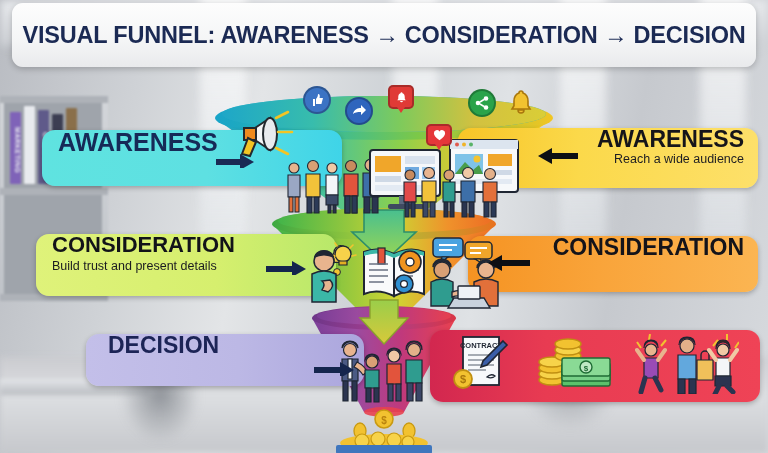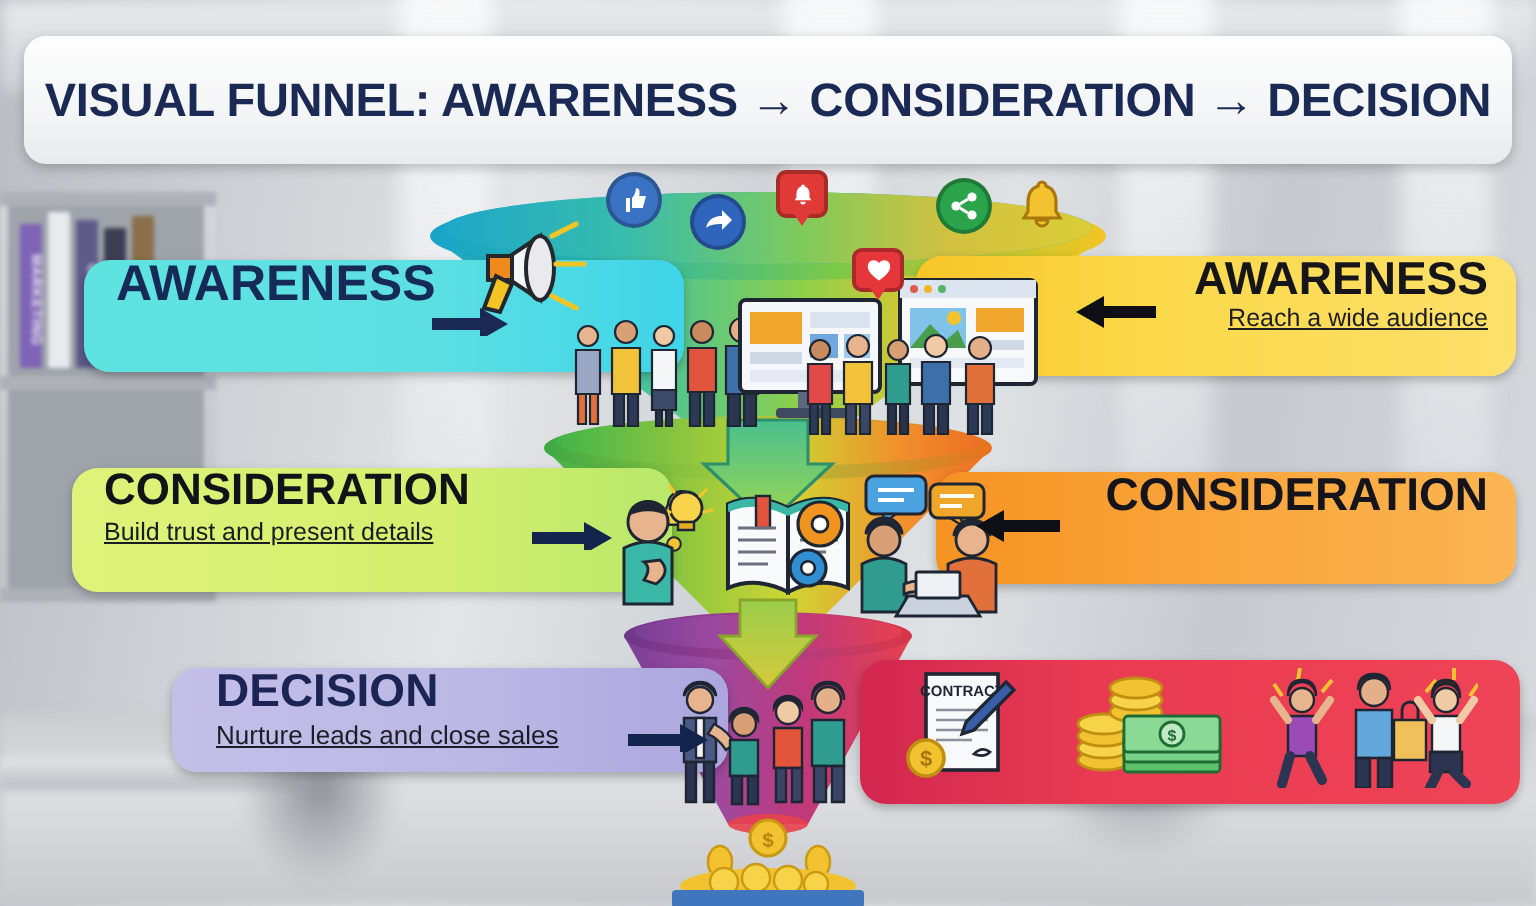"VISUAL FUNNEL: AWARENESS → CONSIDERATION" #title-card { top: 18px -> 3px }
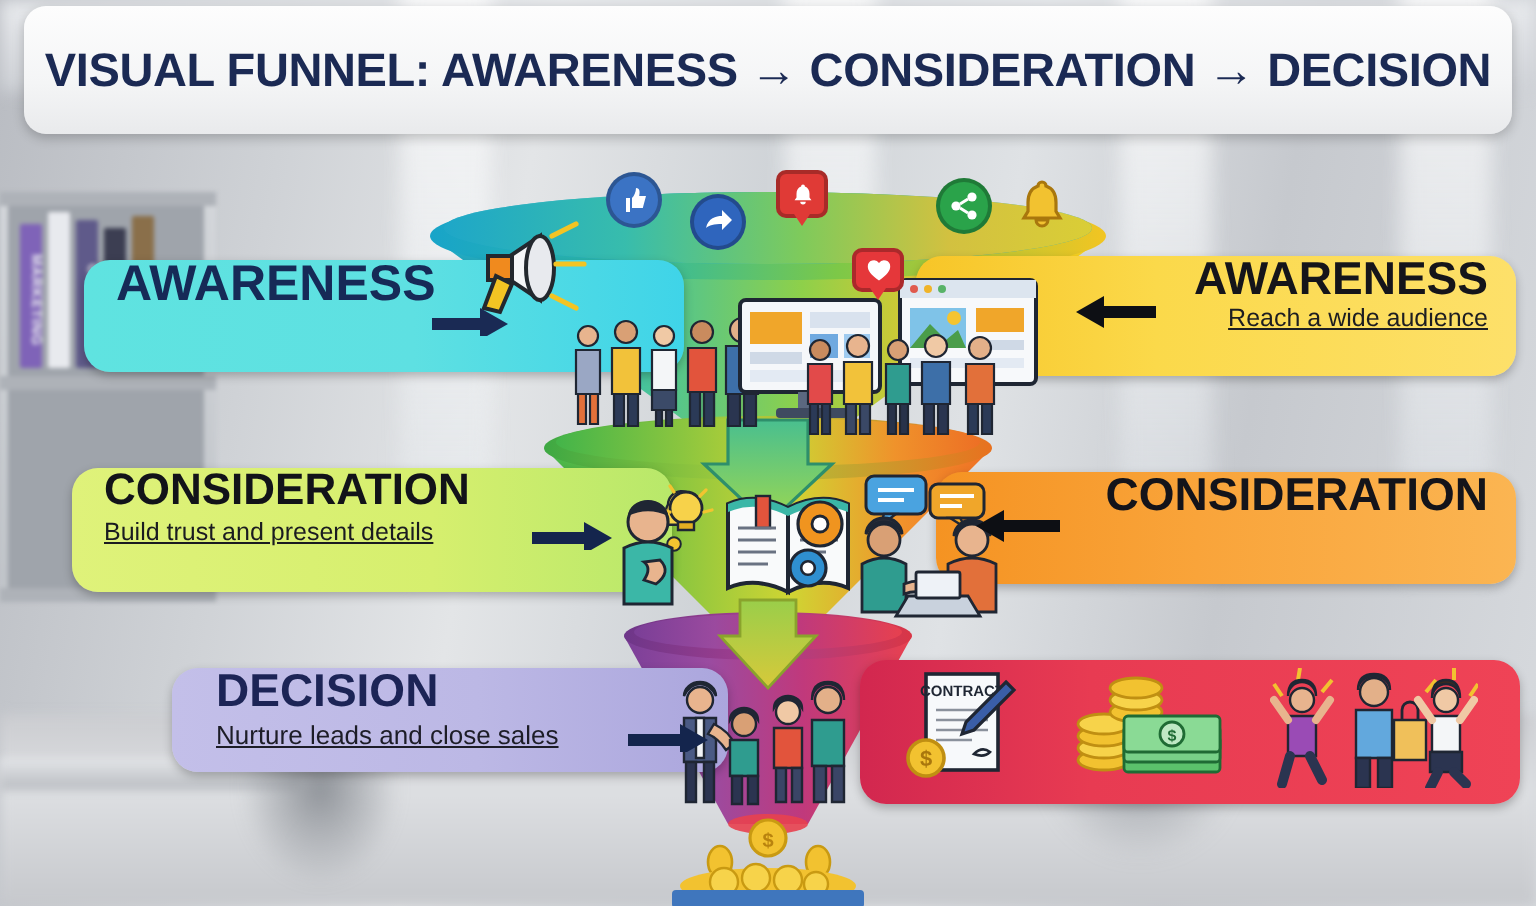"Reach a wide audience" .banner .sb { text-decoration: underline -> none }
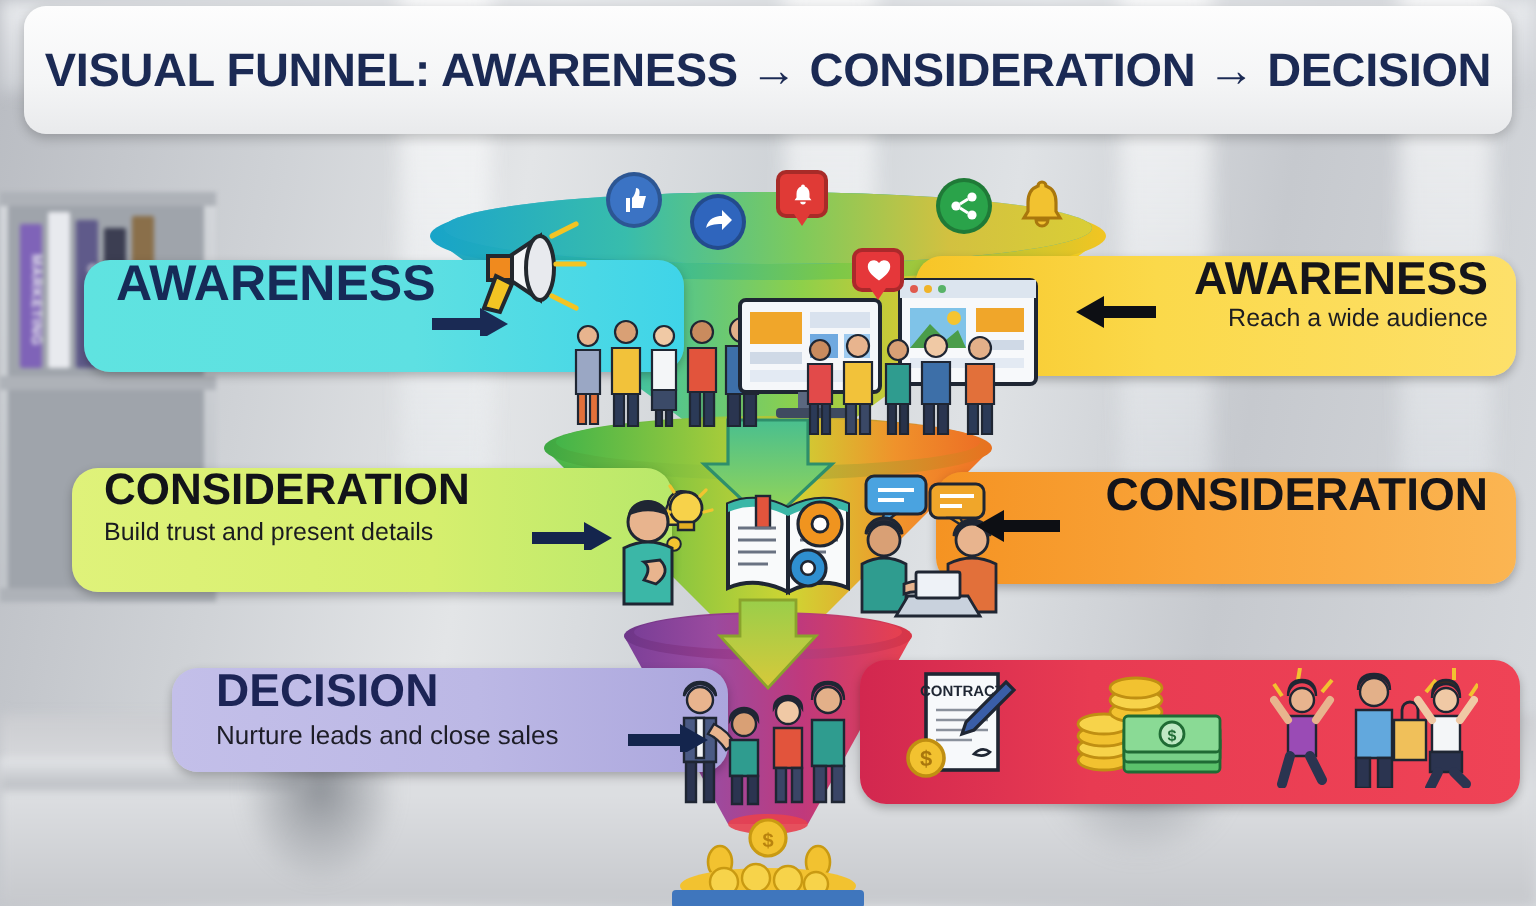"Nurture leads and close sales" span.sb { html: <span>Nurture leads and close sales</span> -> none }
